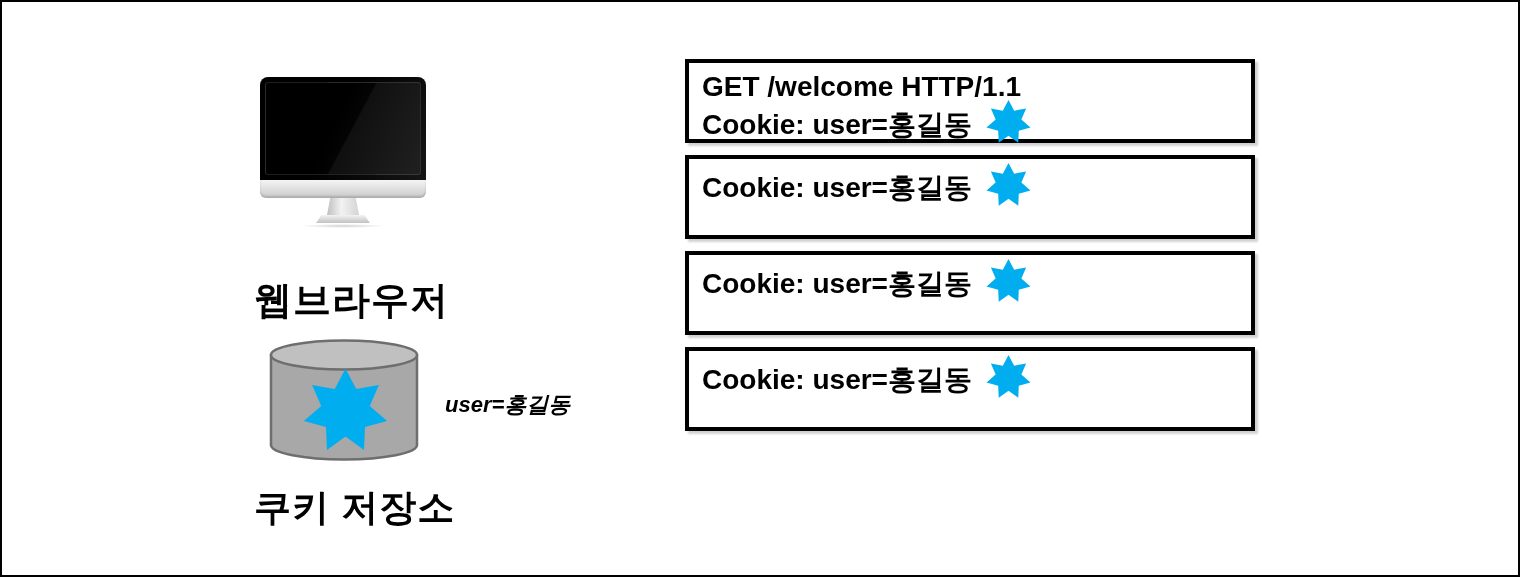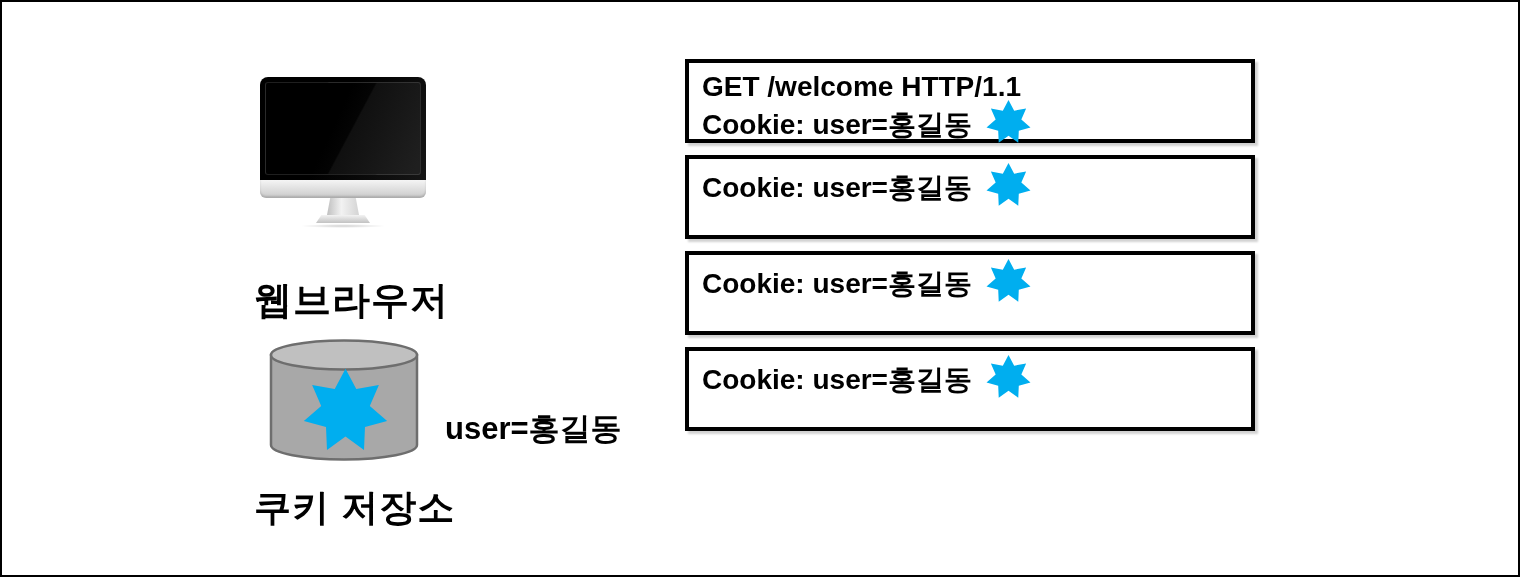"user=홍길동" .store-value { font-size: 31px -> 22px; font-style: none -> italic; top: 406px -> 388px }
